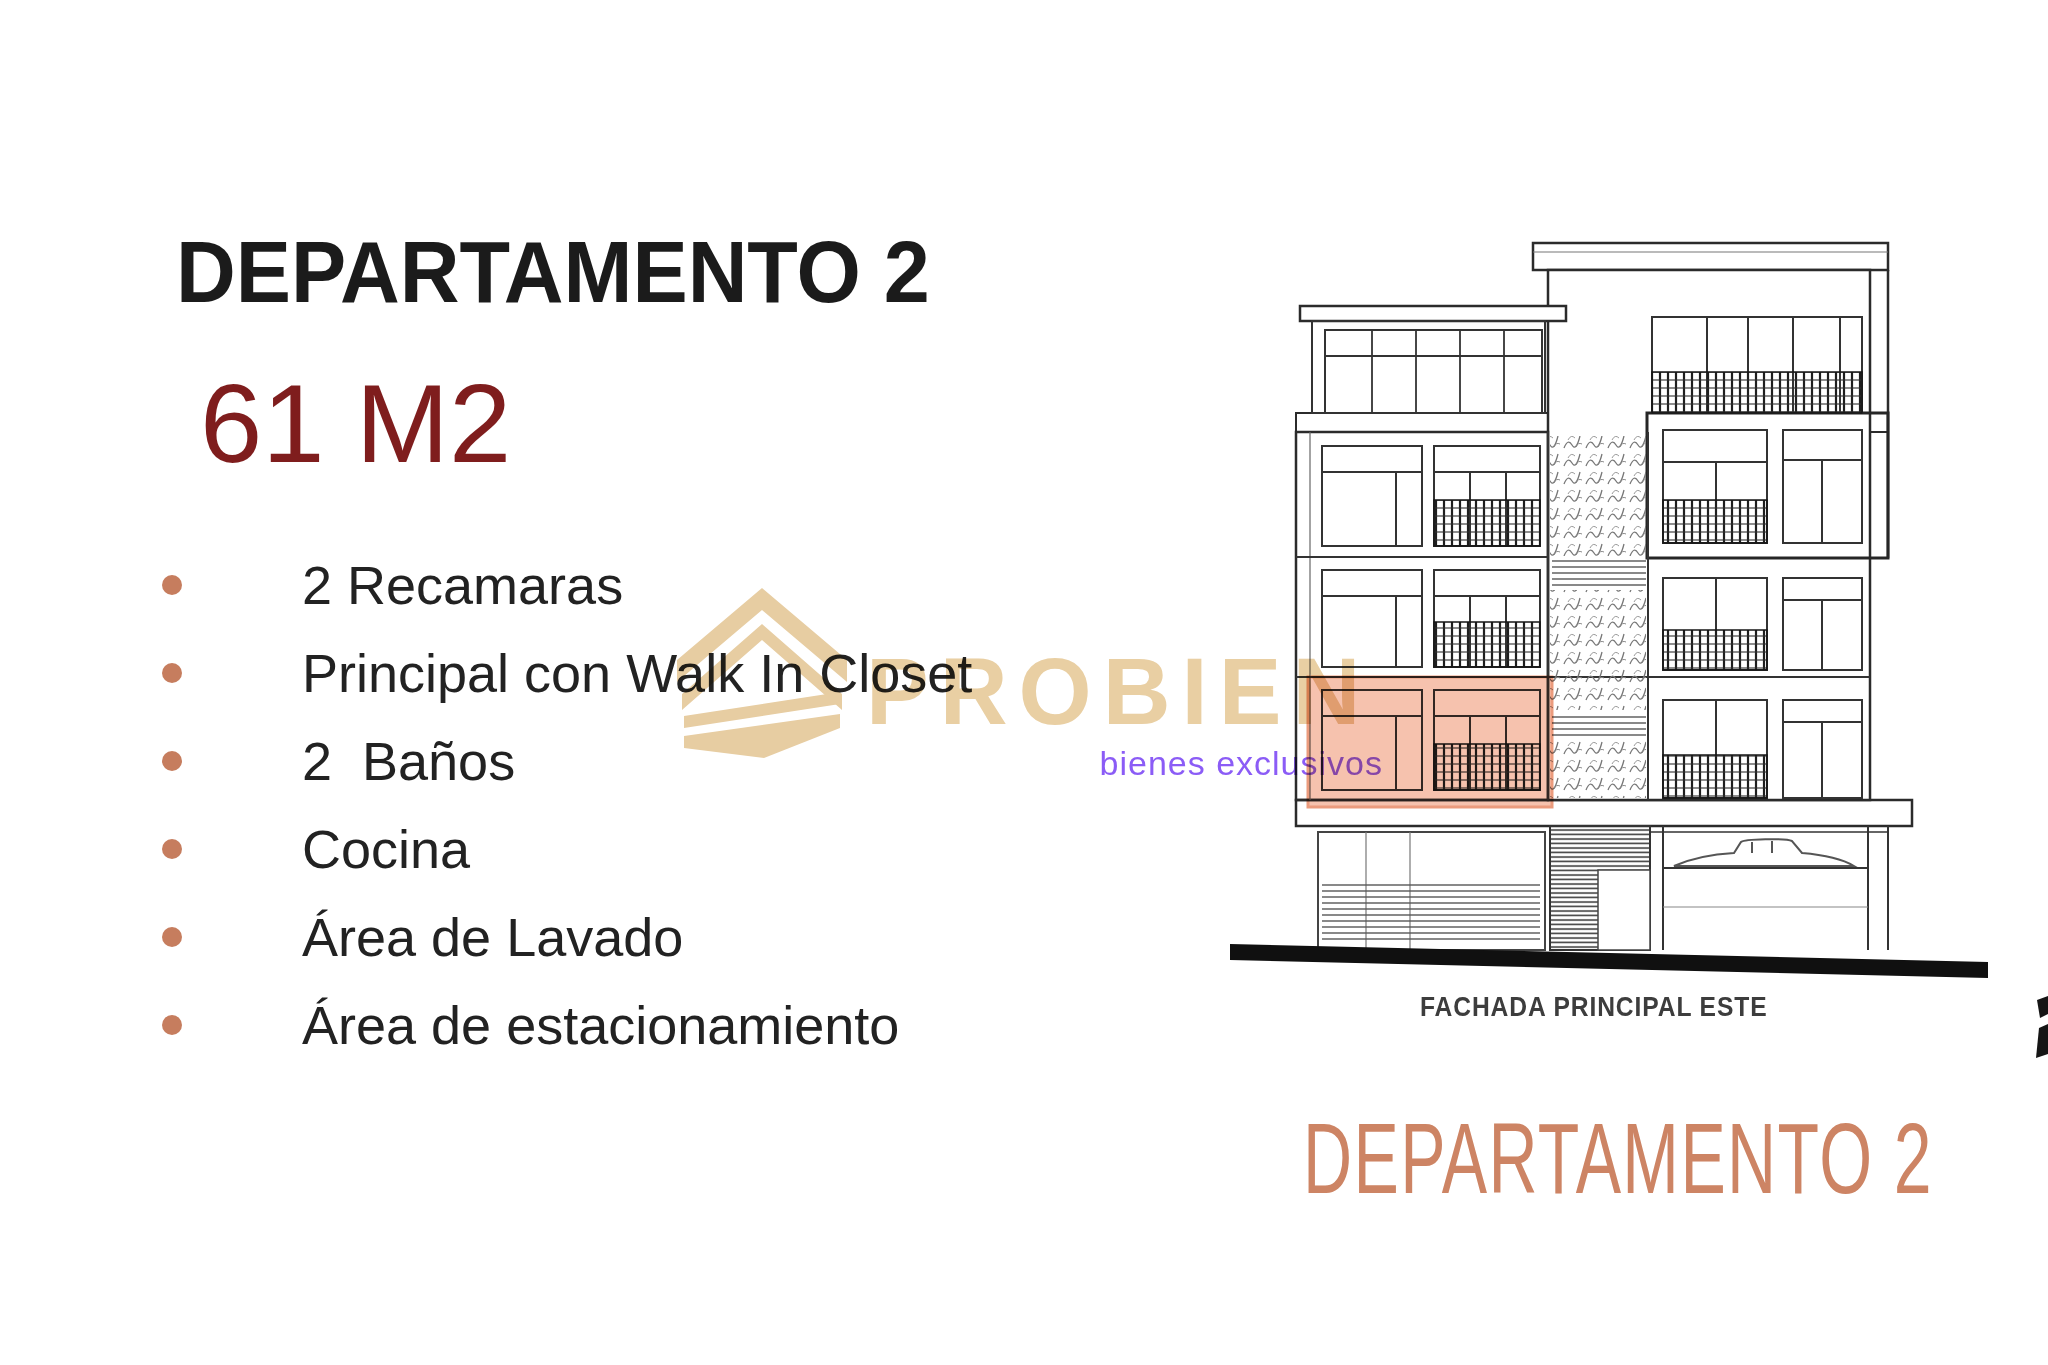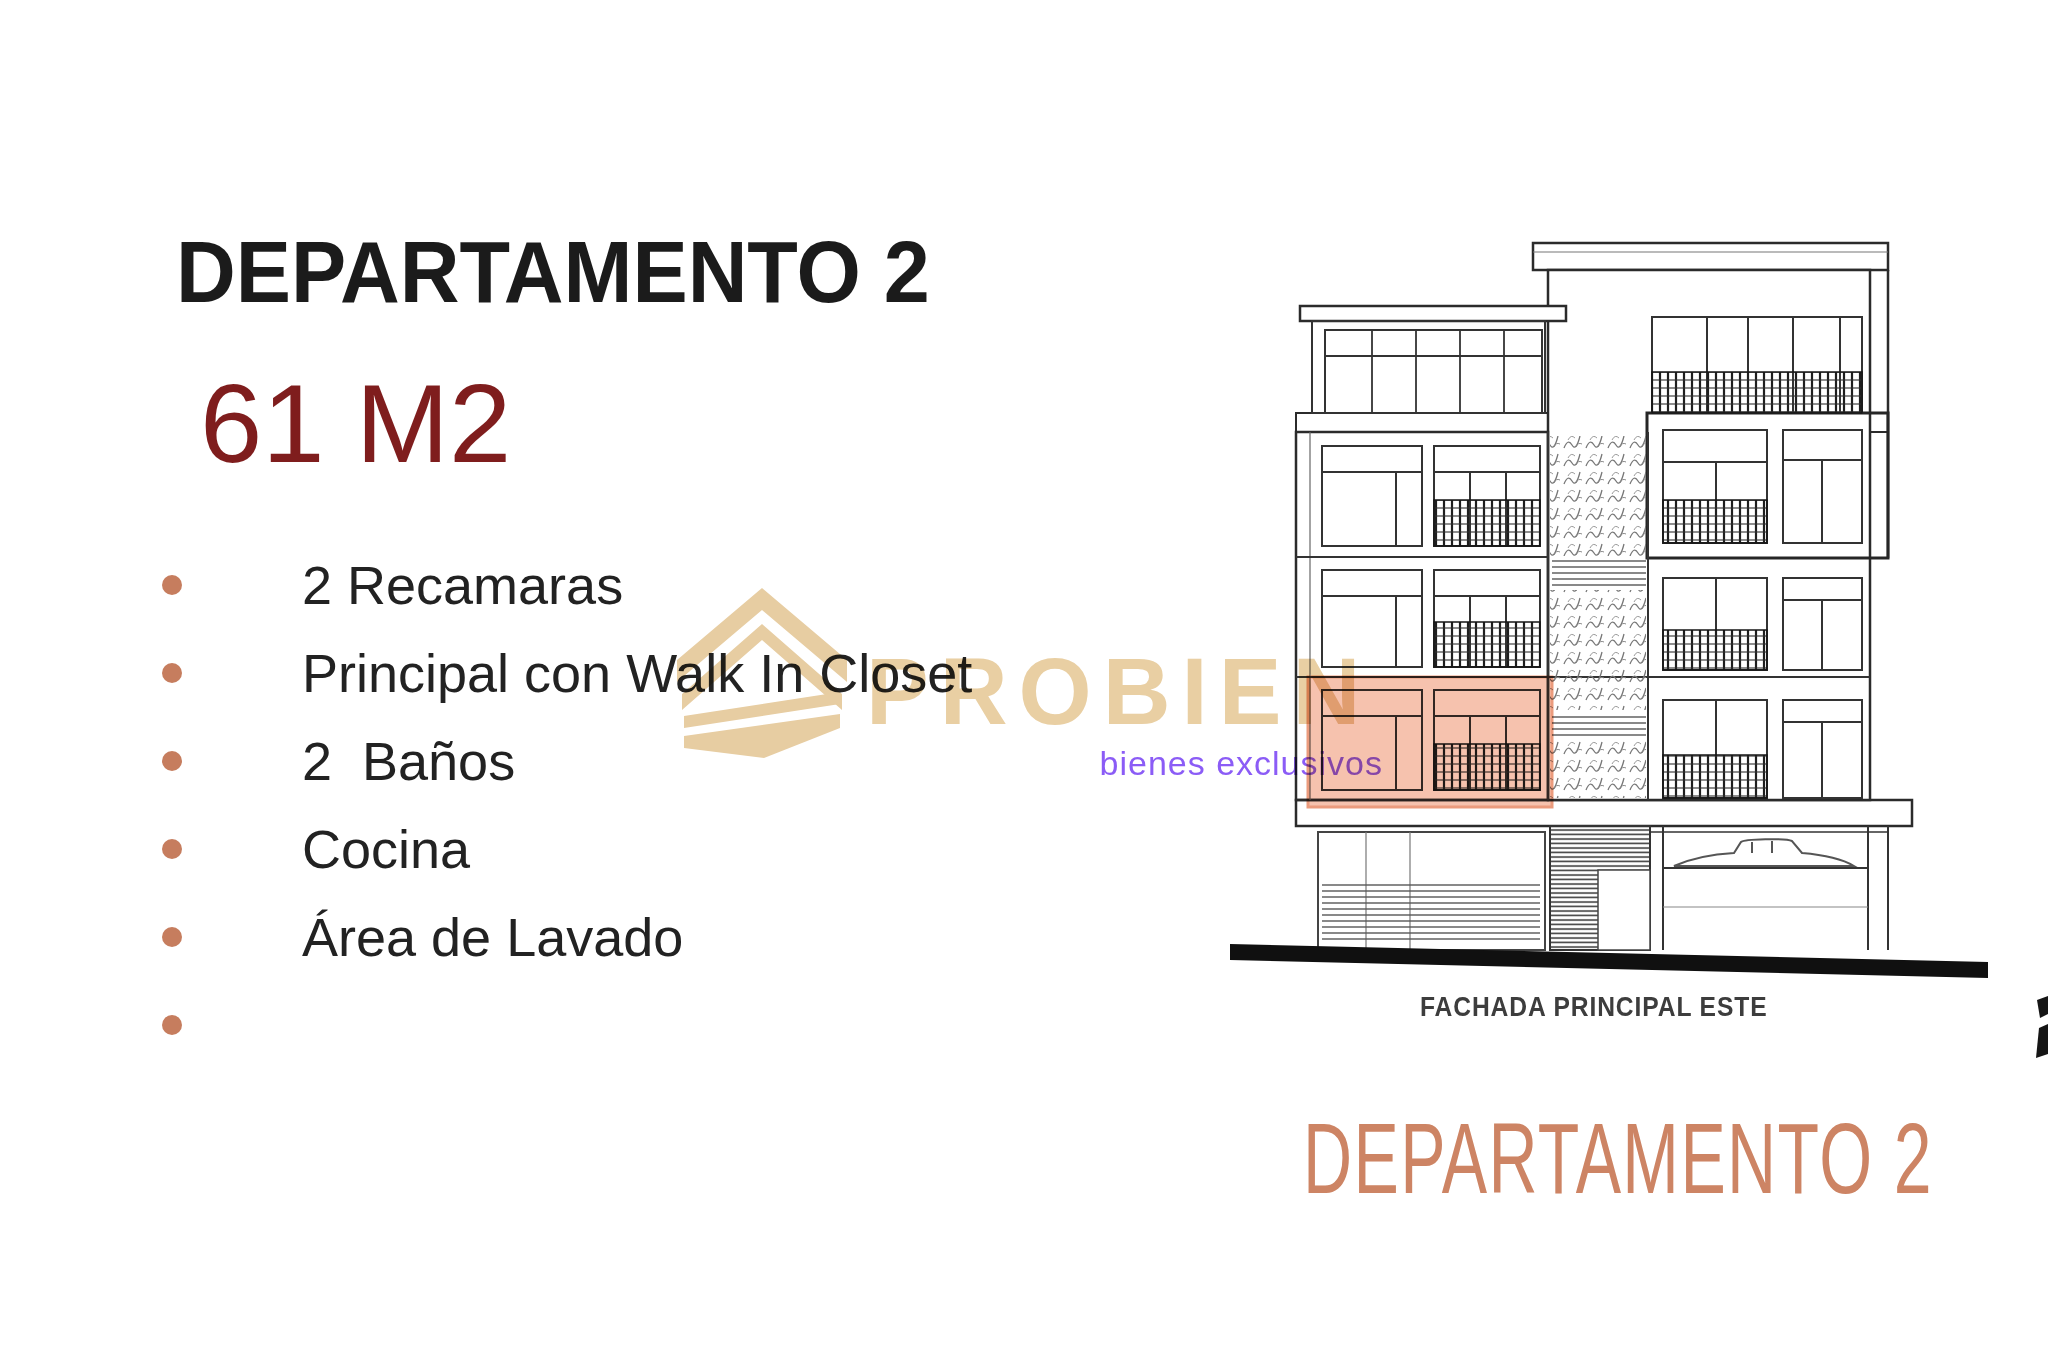"Área de estacionamiento" span.feature-text { html: none -> <span>Área de estacionamiento</span> }
